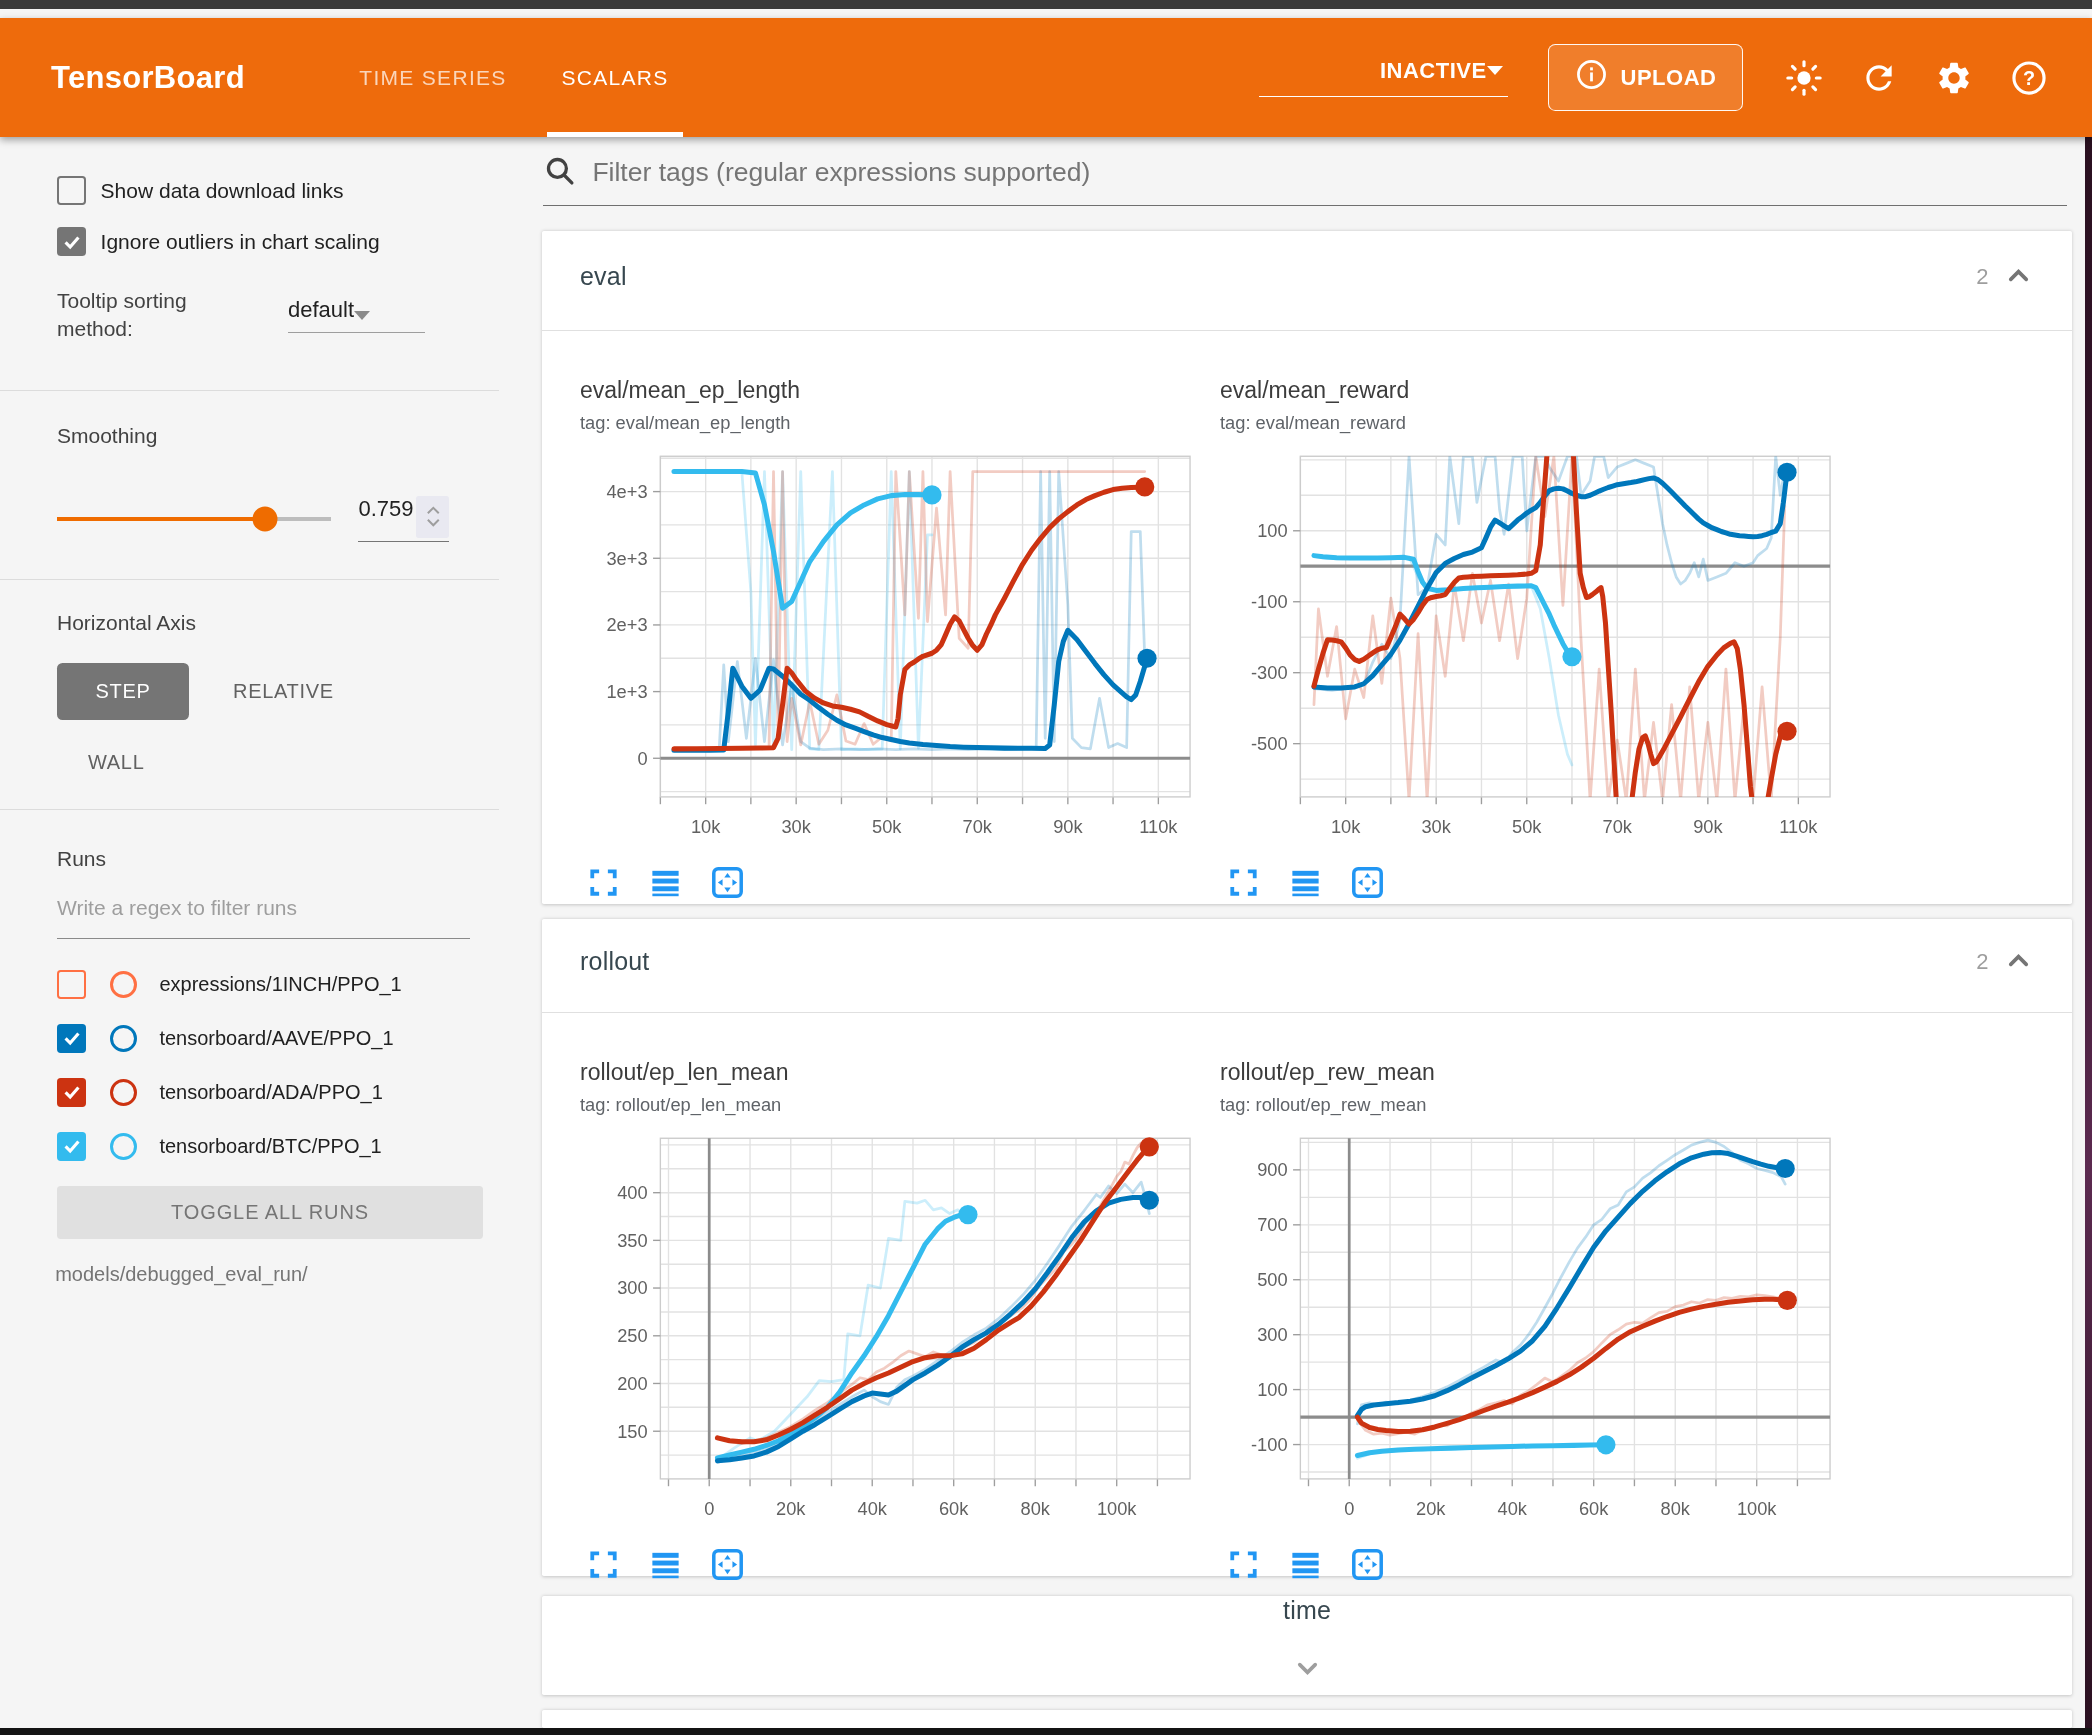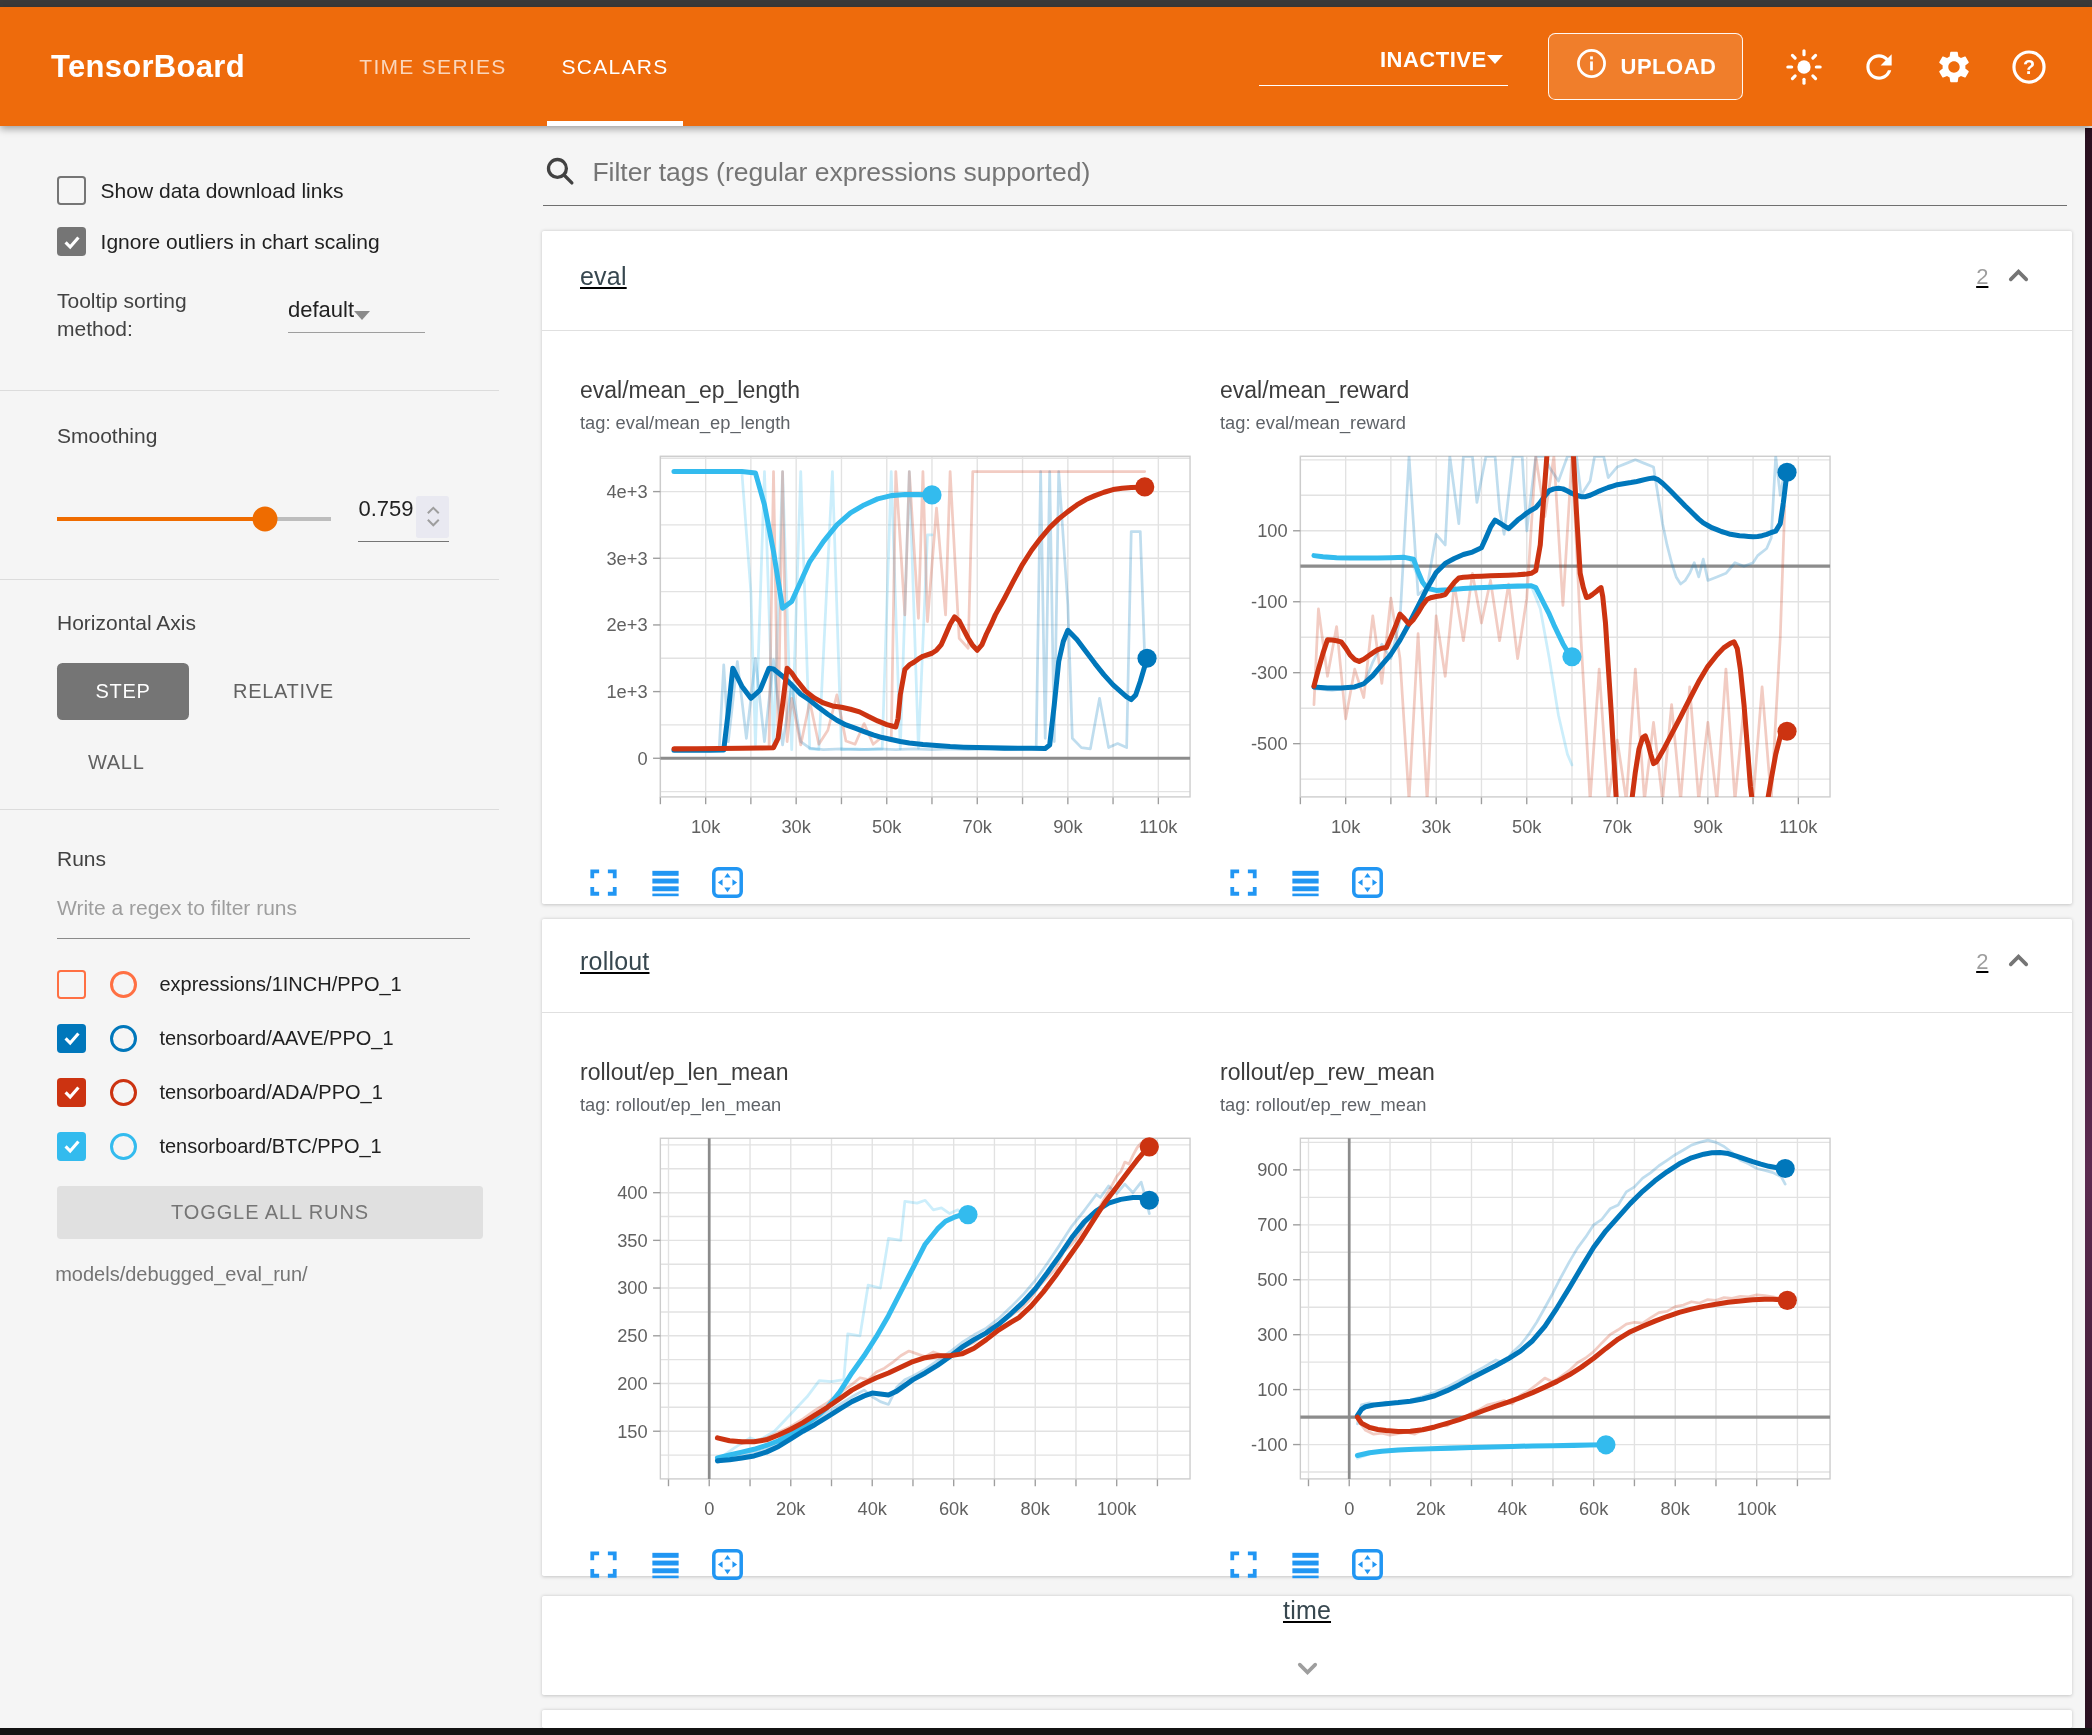"TensorBoard" .header { top: 7px -> 18px }
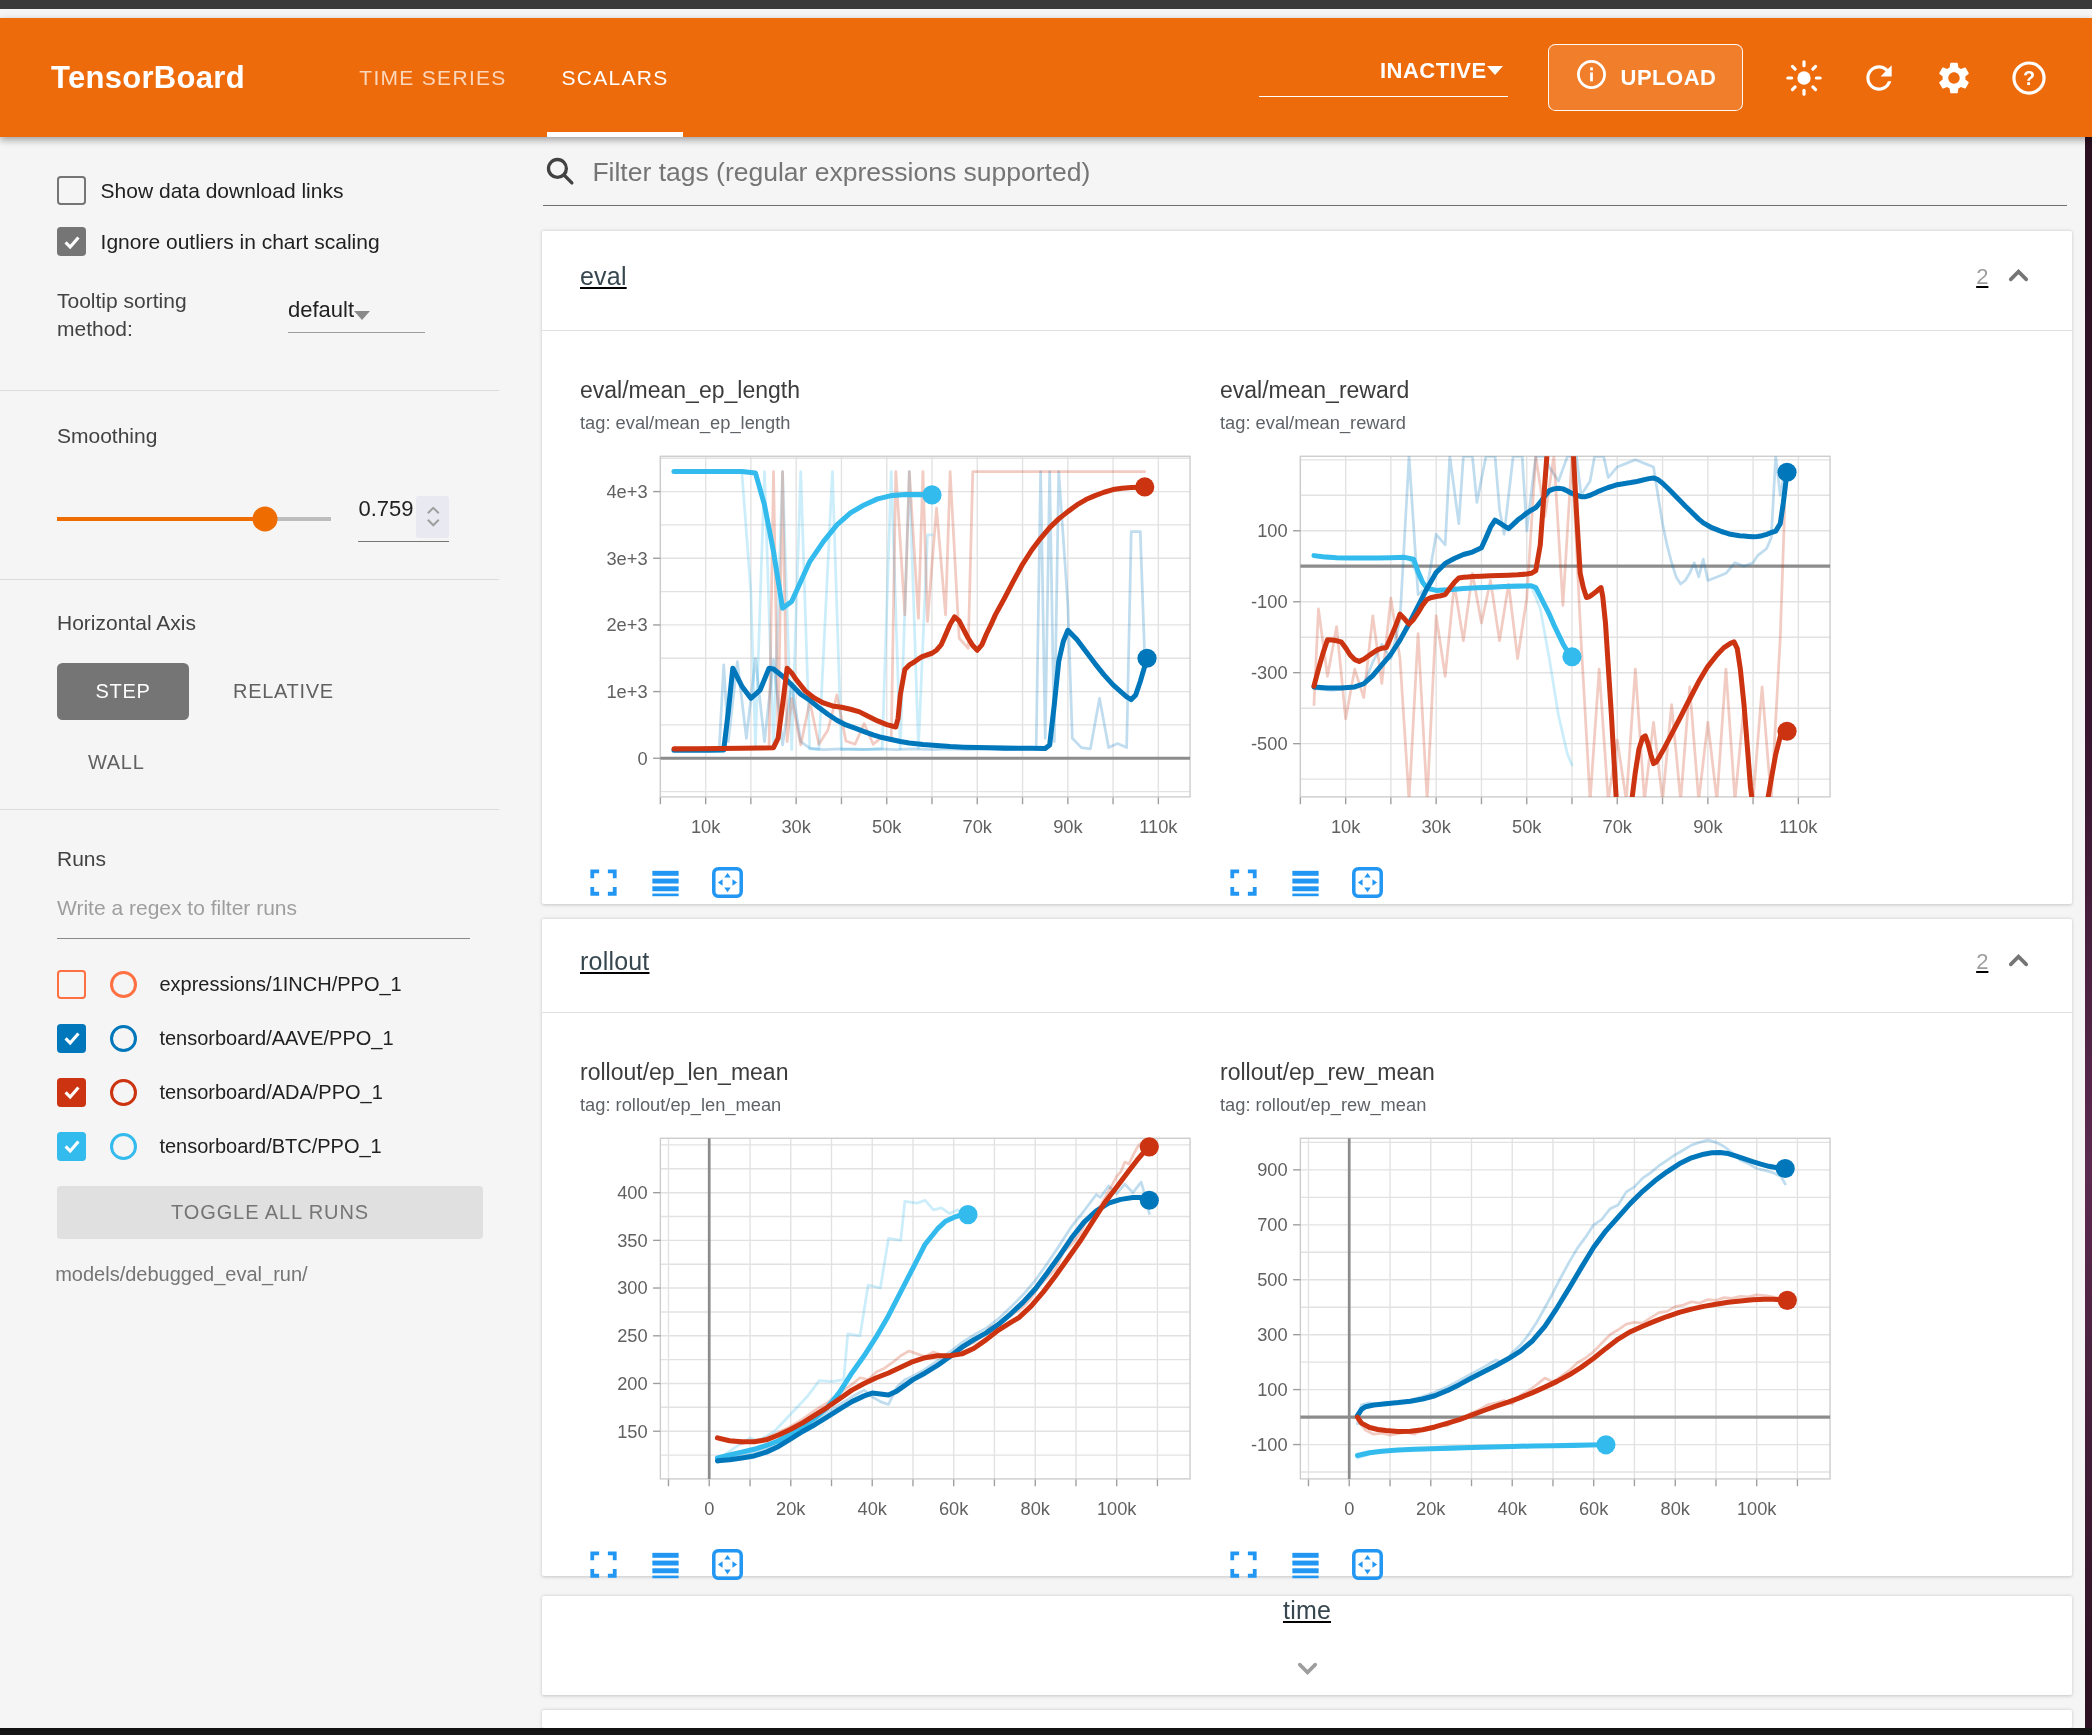"eval" .card-head { text-decoration: underline -> none }
